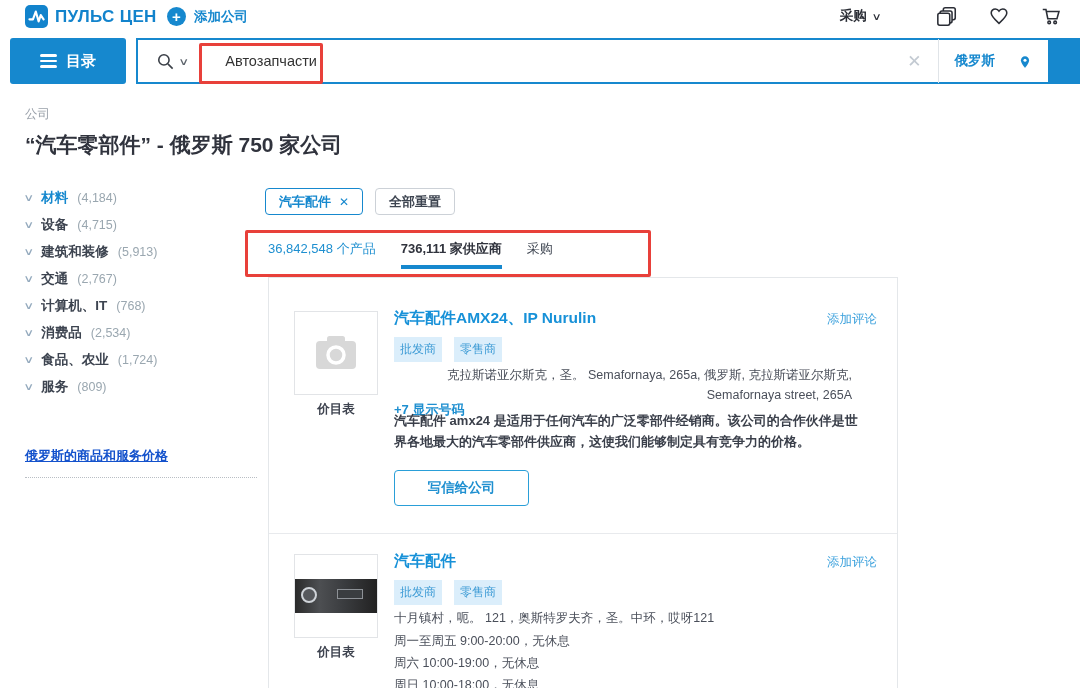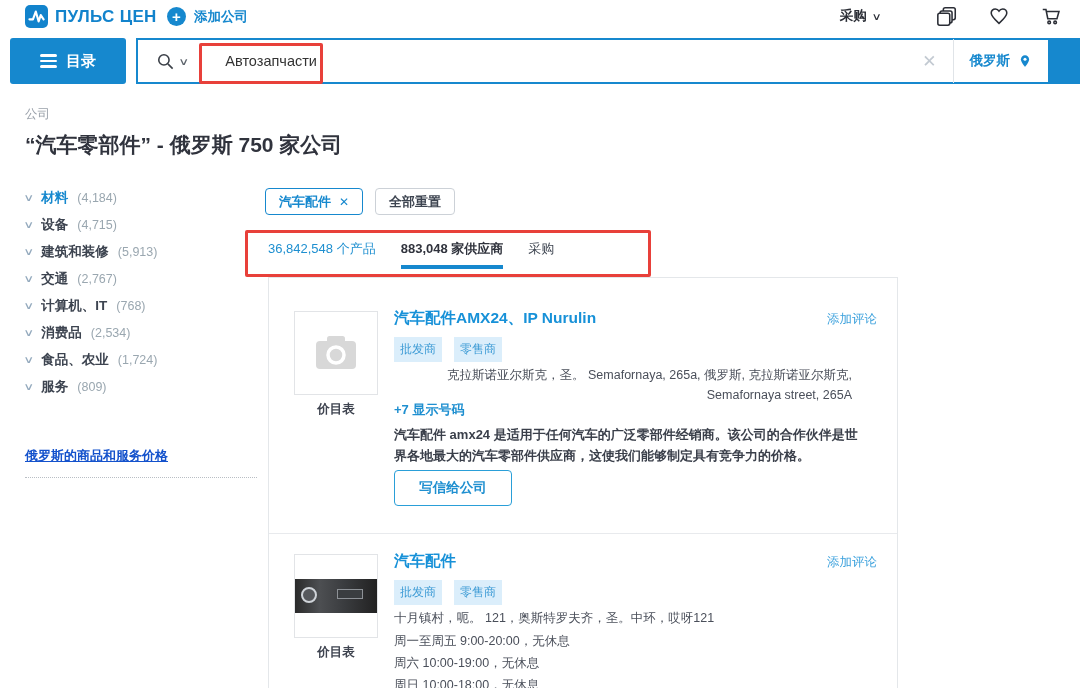"俄罗斯" .sb-region { align-items: center -> flex-end; gap: 8px -> 23px }
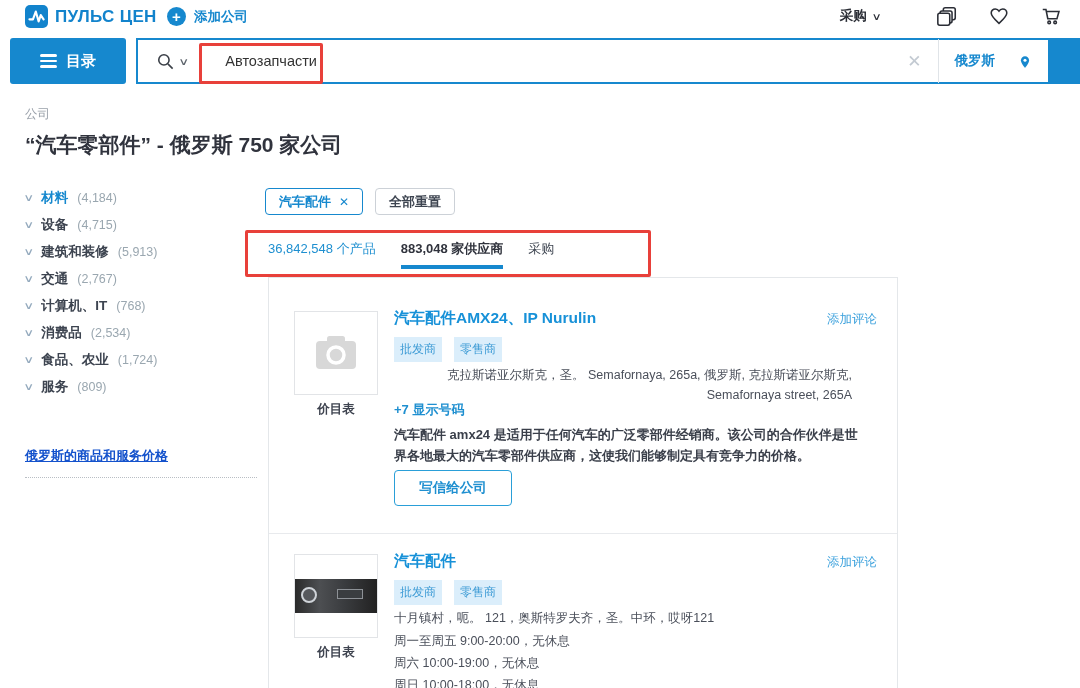"883,048 家供应商" span.tab { text: 883,048 -> 736,111 }
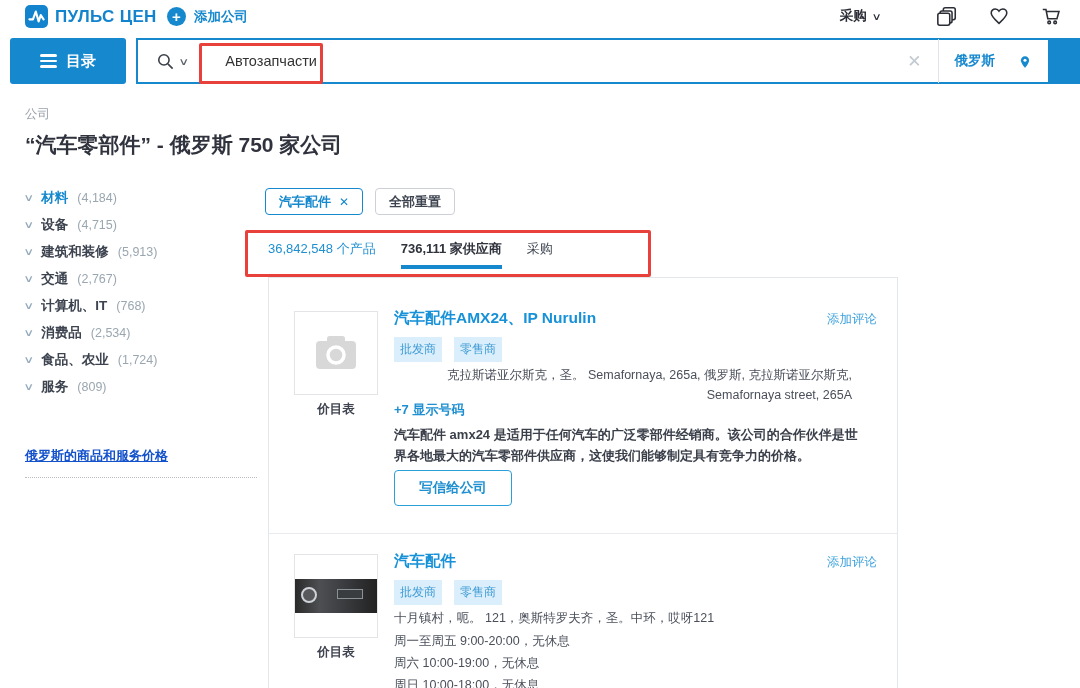"汽车配件 amx24" div.c-desc { top: 146px -> 132px }
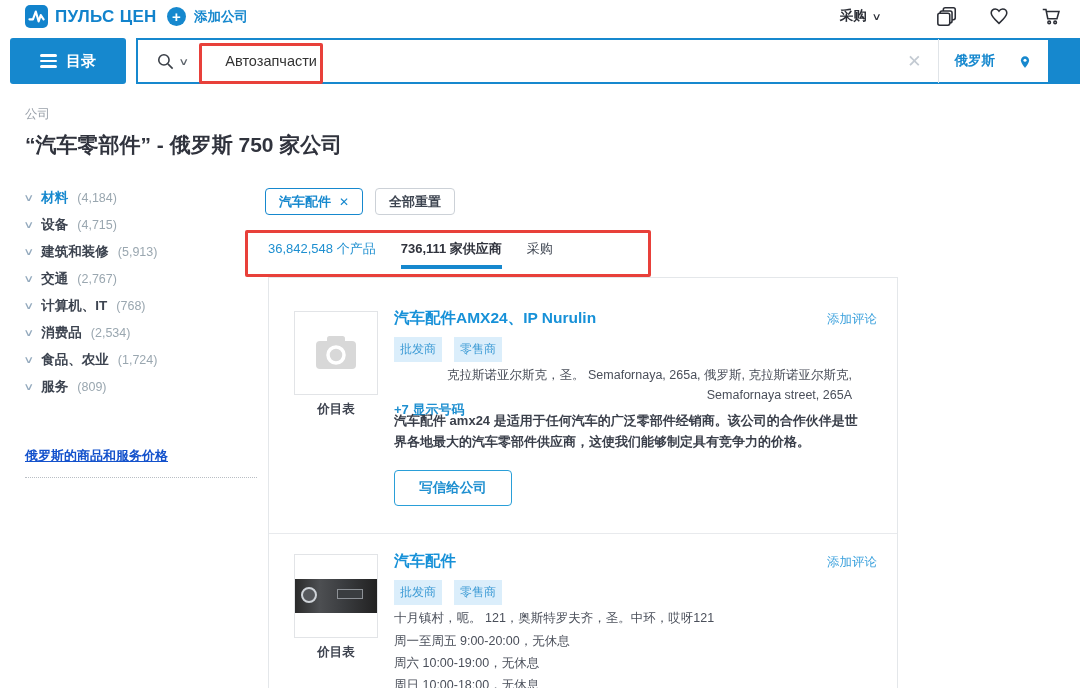"写信给公司" .write-btn { width: 118px -> 135px }
